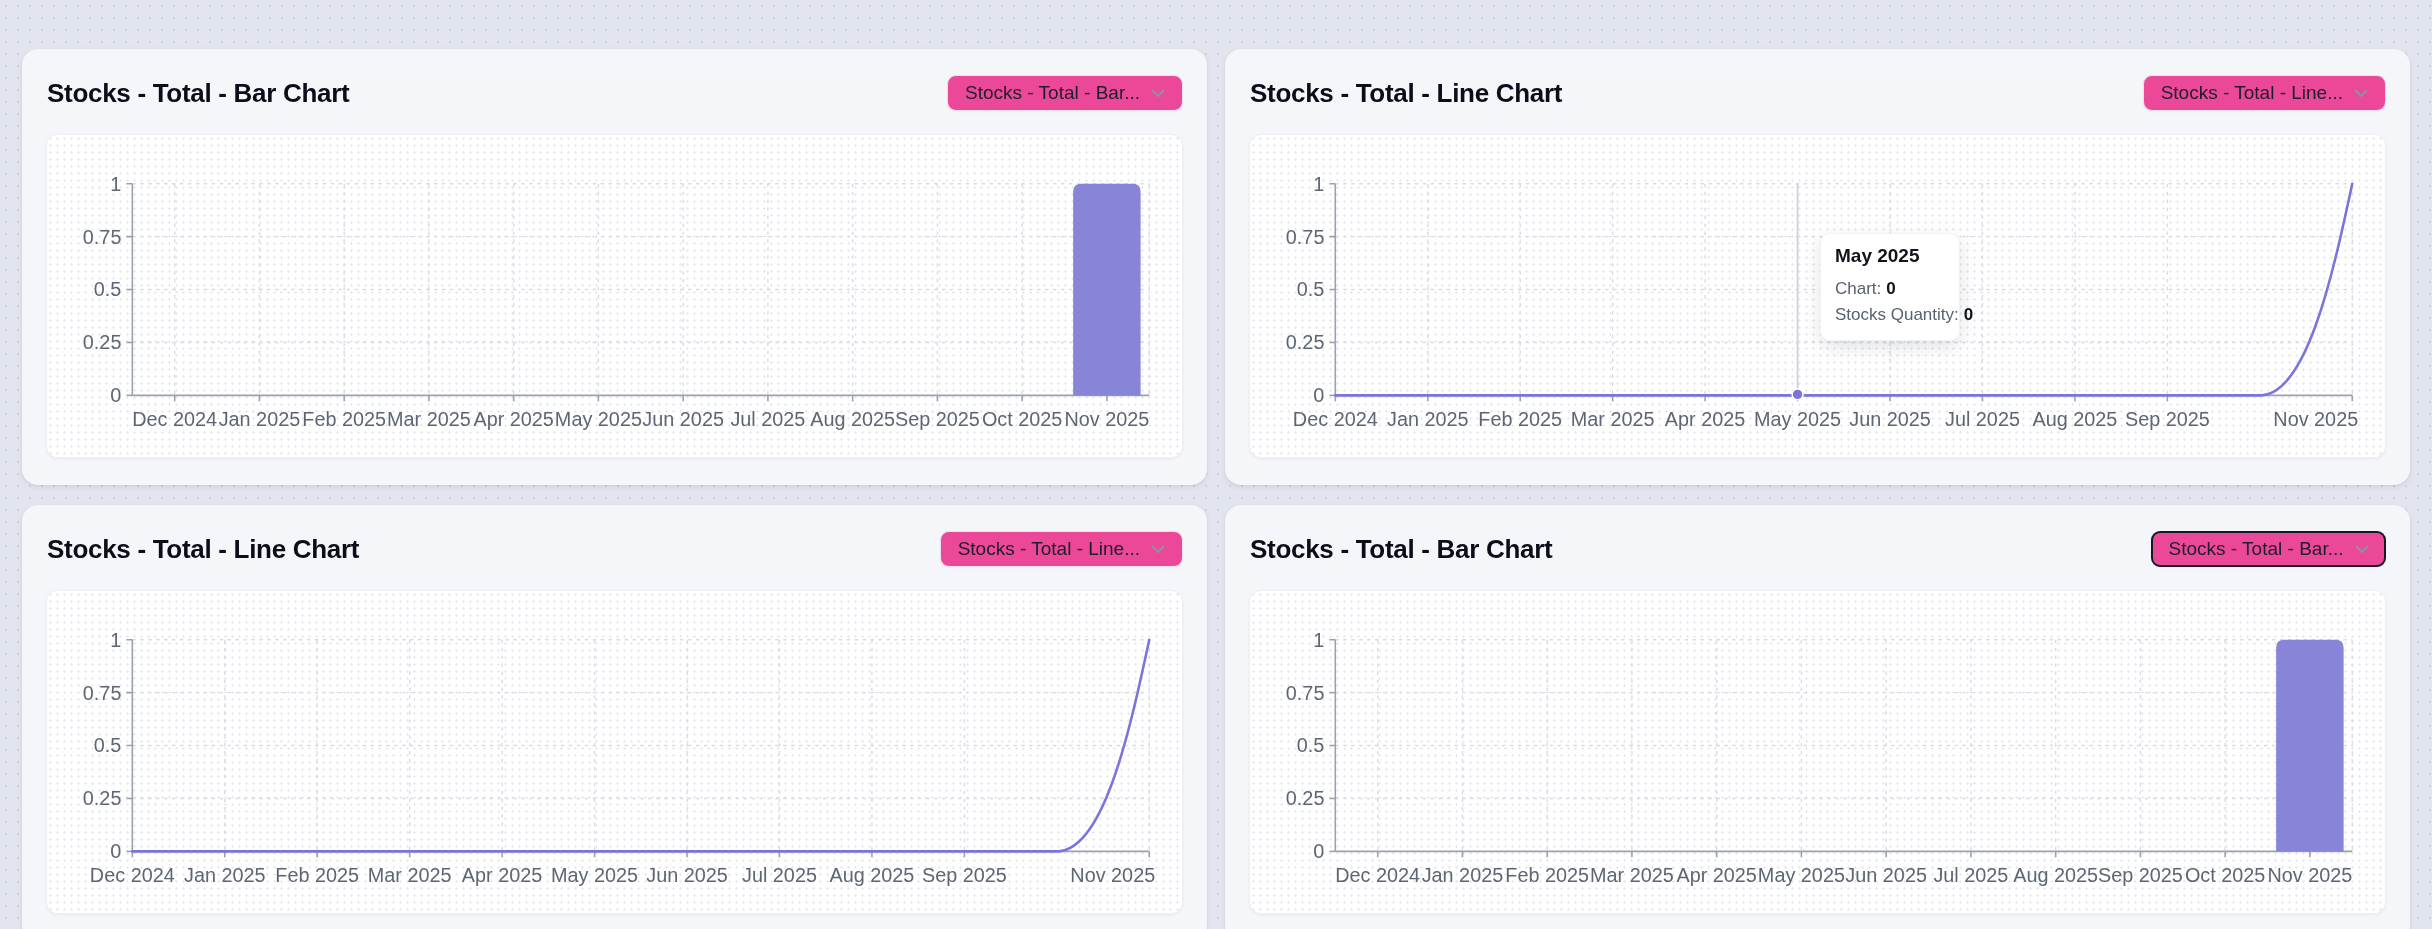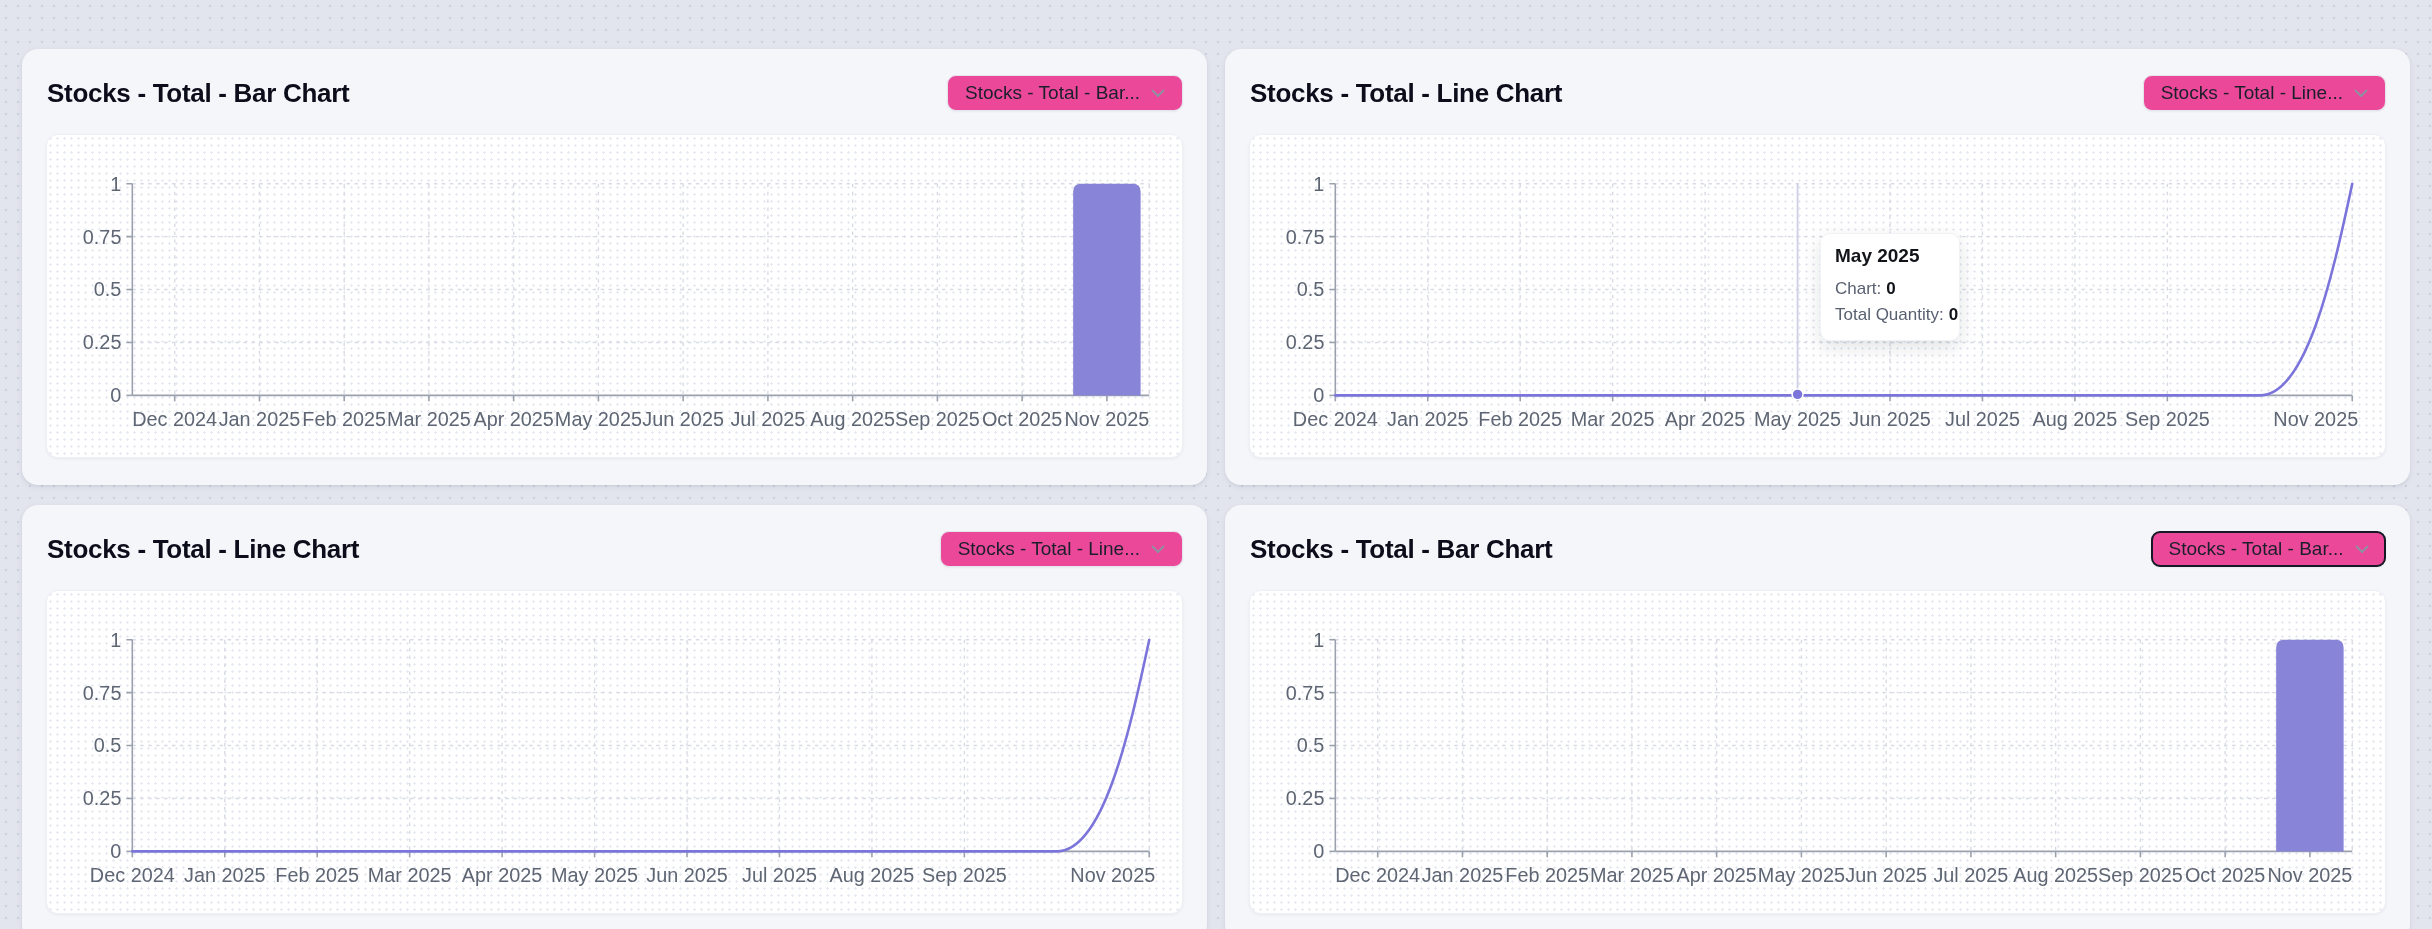"Total Quantity:" span { text: Total -> Stocks }
